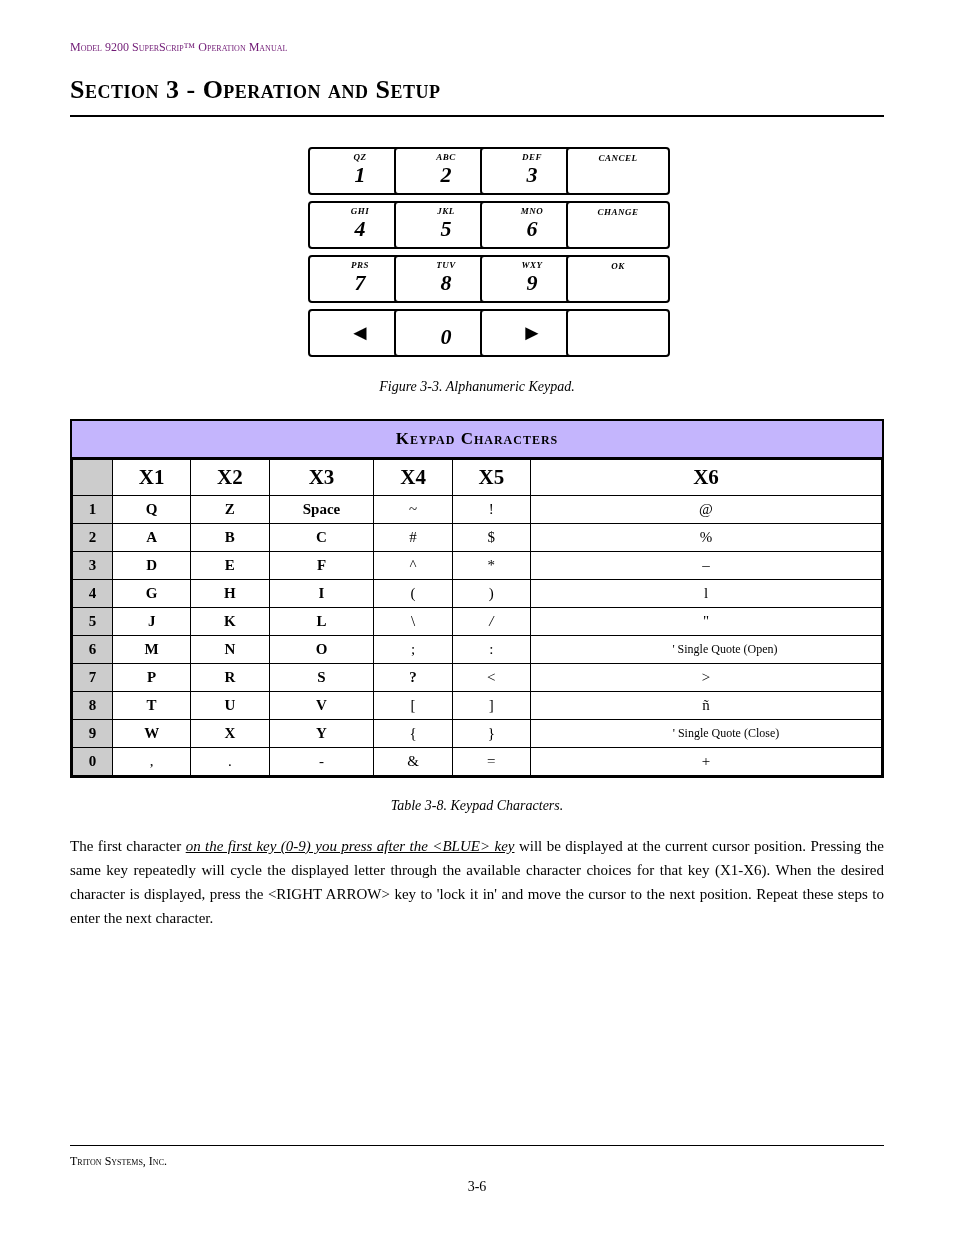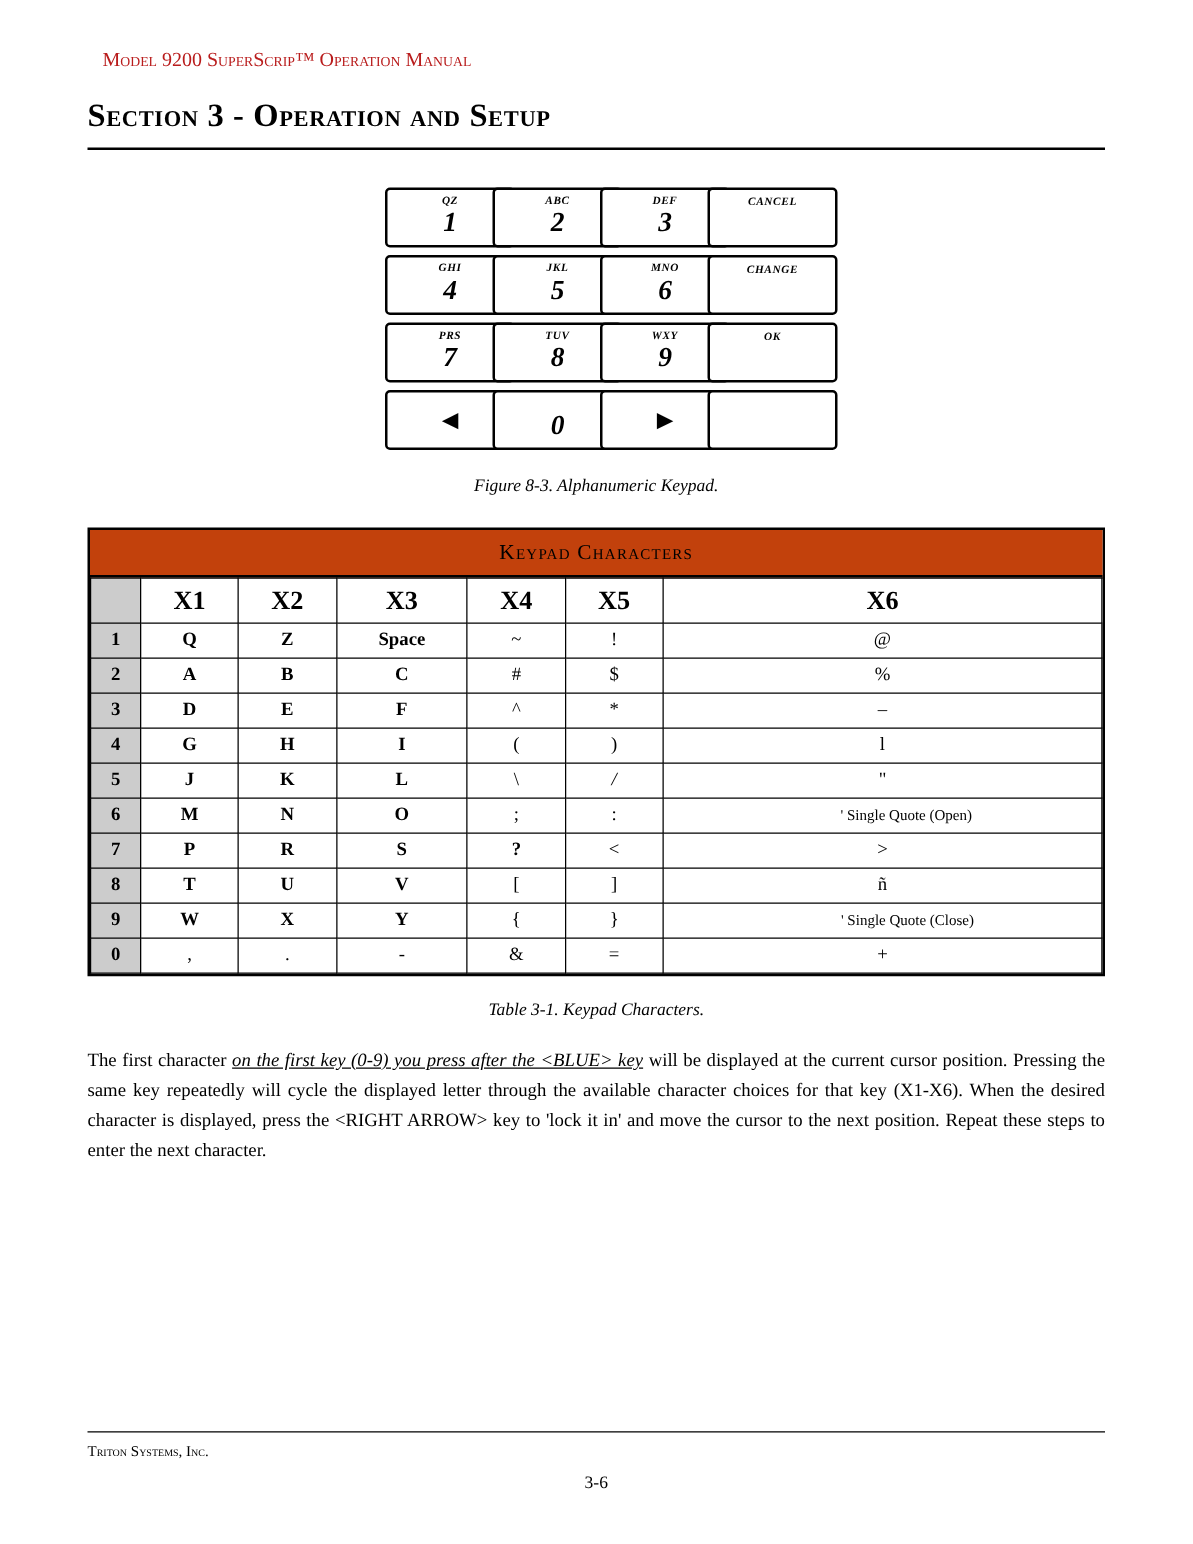"Model 9200 SuperScrip™ Operation Manual" .header-text { color: #b91c1c -> #701a75; font-size: 16px -> 12px; margin-left: 12px -> none }
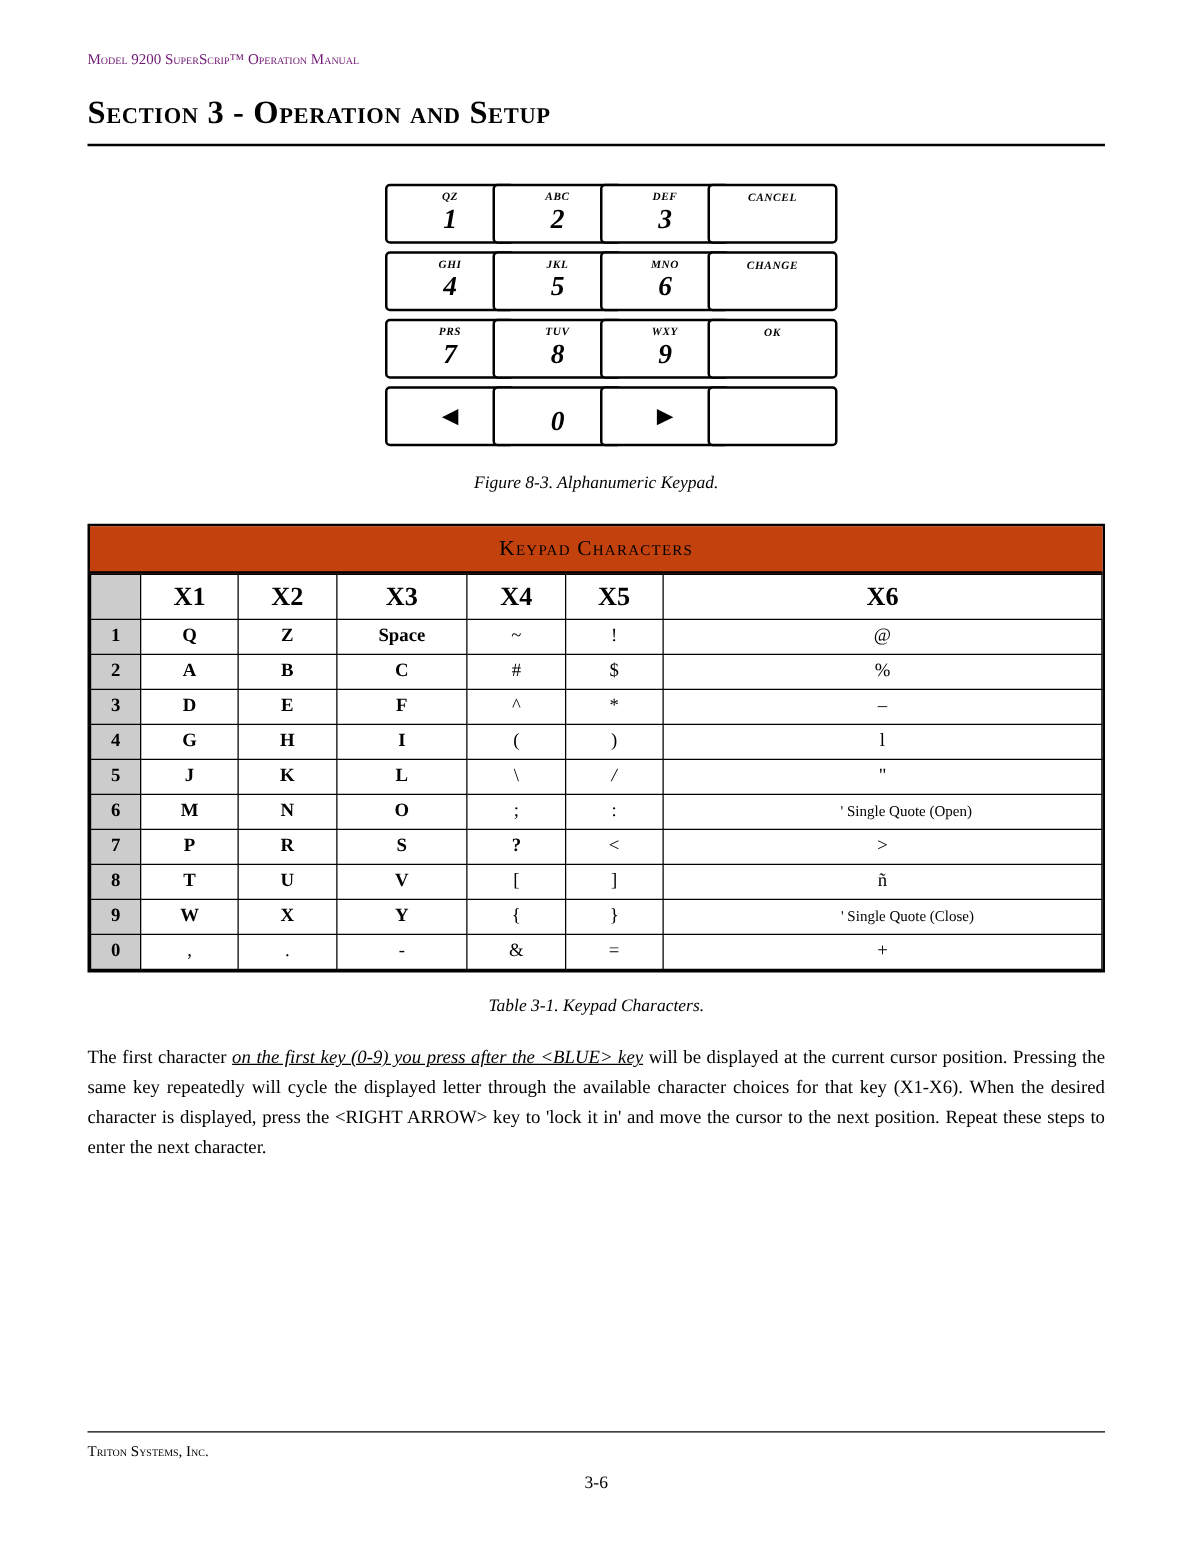"Figure 8-3. Alphanumeric Keypad." p.figure-caption { text: 8-3 -> 3-3 }
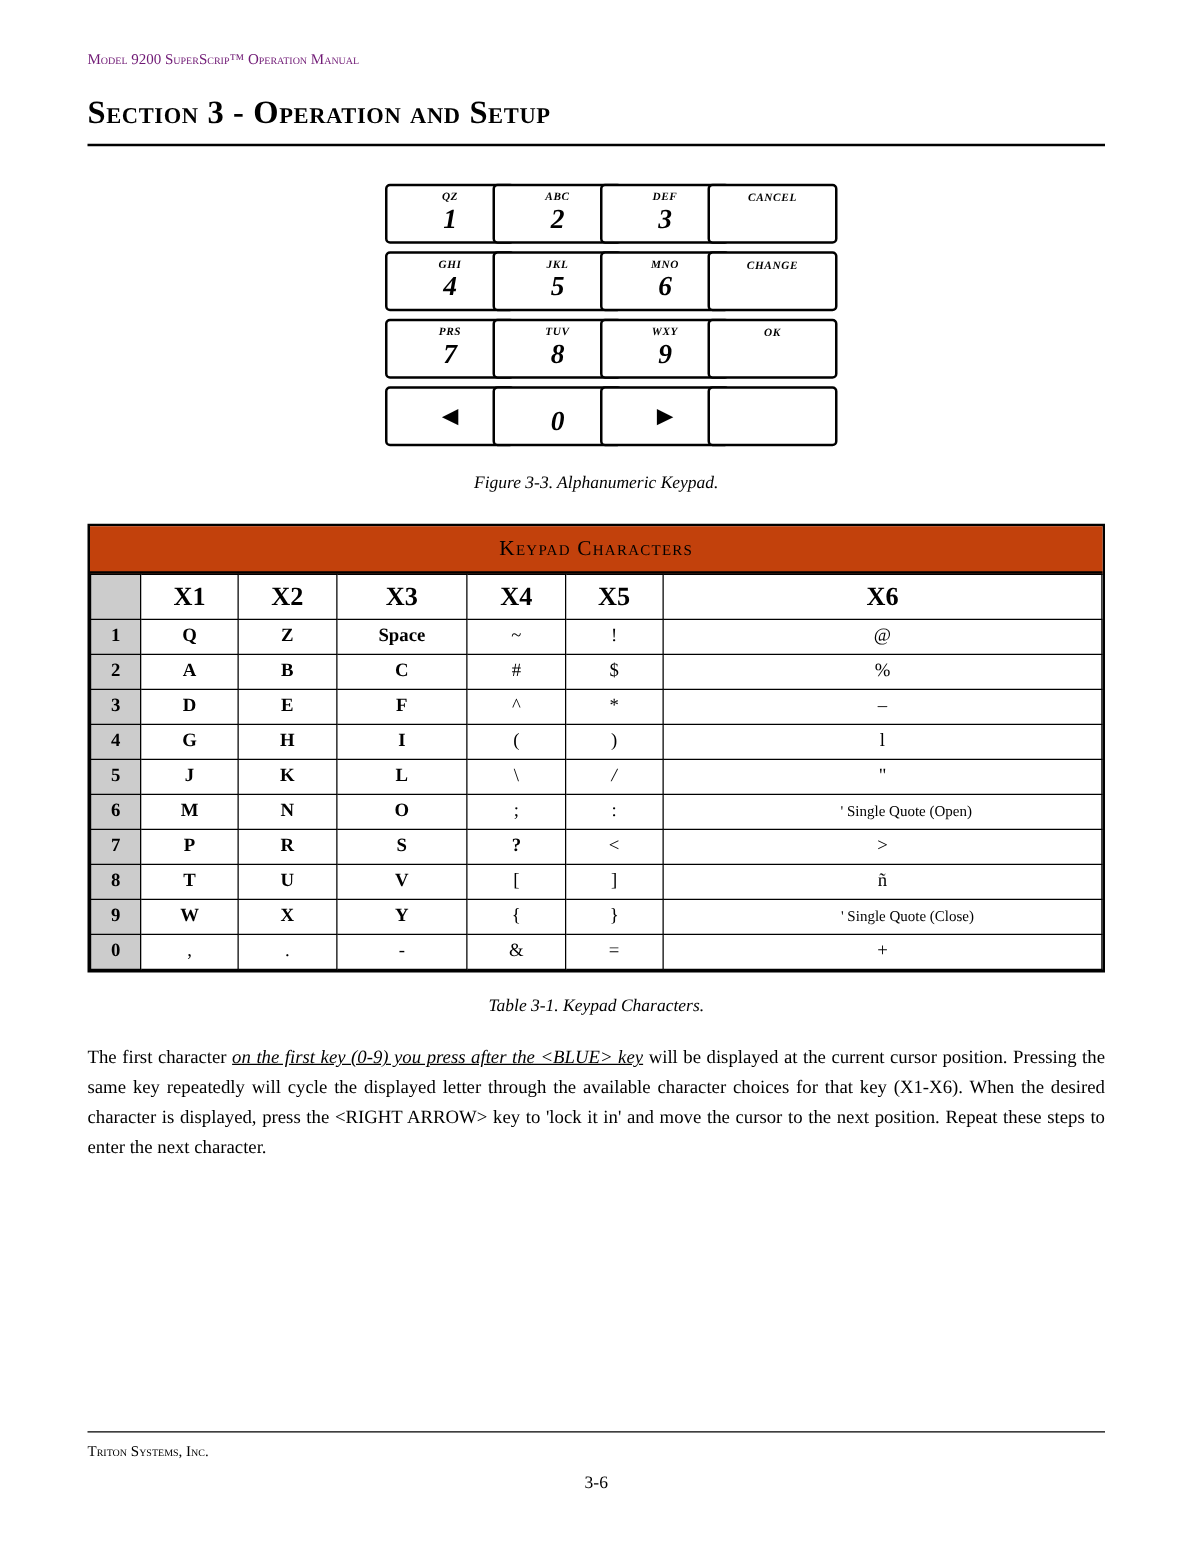"Keypad Characters" .table-header-row { background: #c2410c -> #c4b5fd; font-weight: normal -> bold }
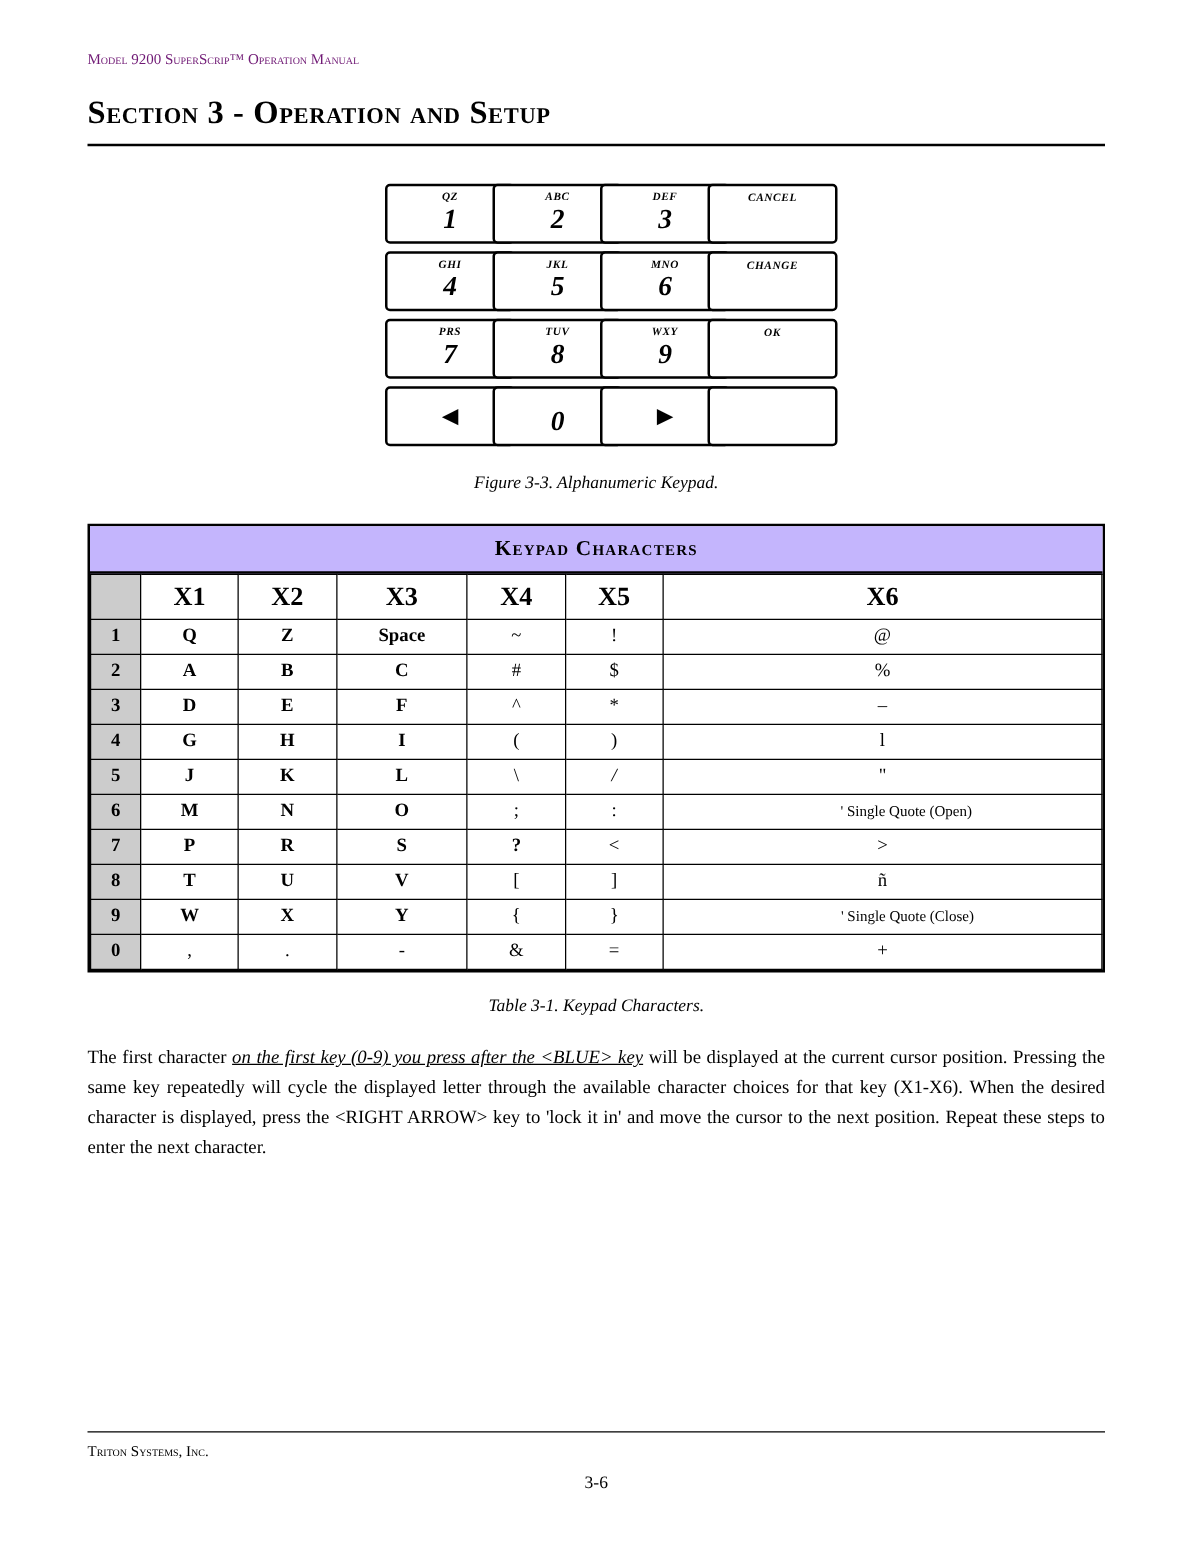"Table 3-1. Keypad Characters." p.table-caption { text: 3-1 -> 3-8 }
